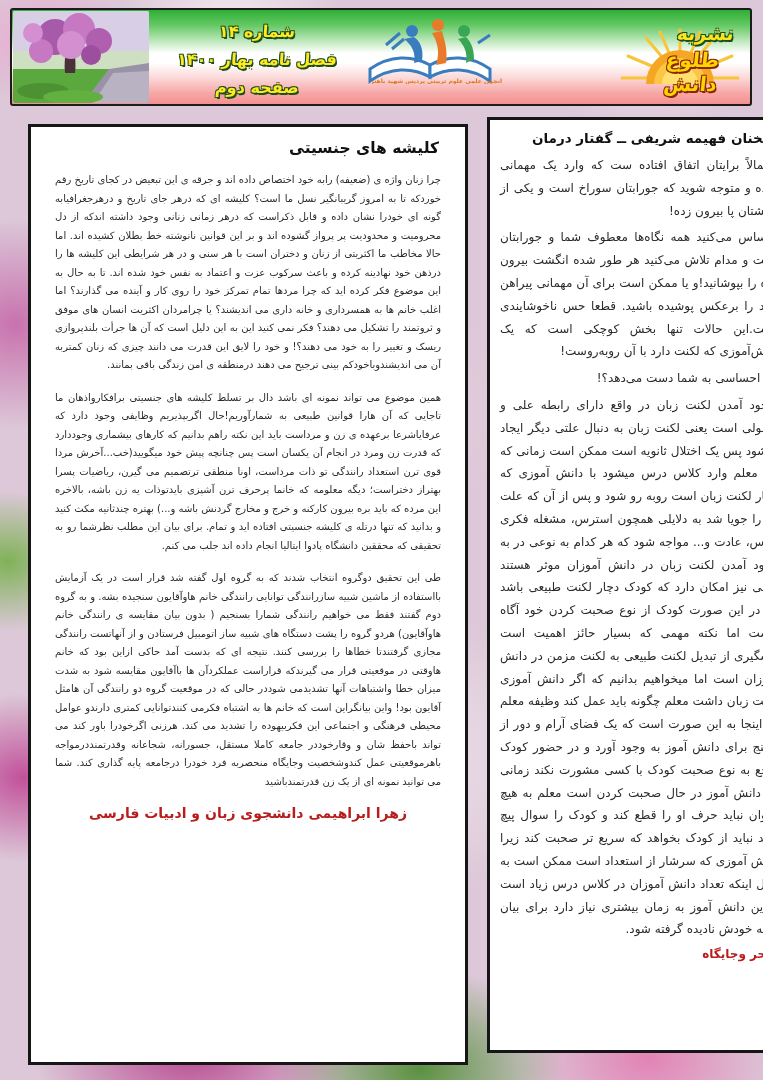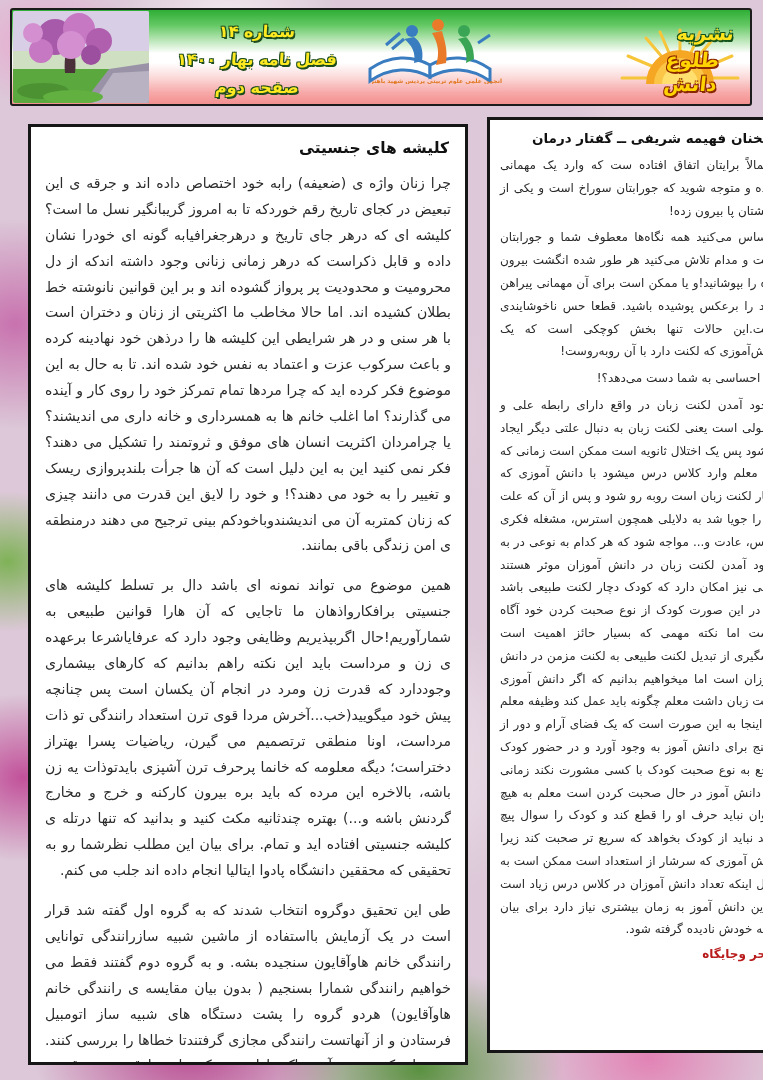"کلیشه های جنسیتی" .panel-left { padding: 10px 14px -> 10px 24px }
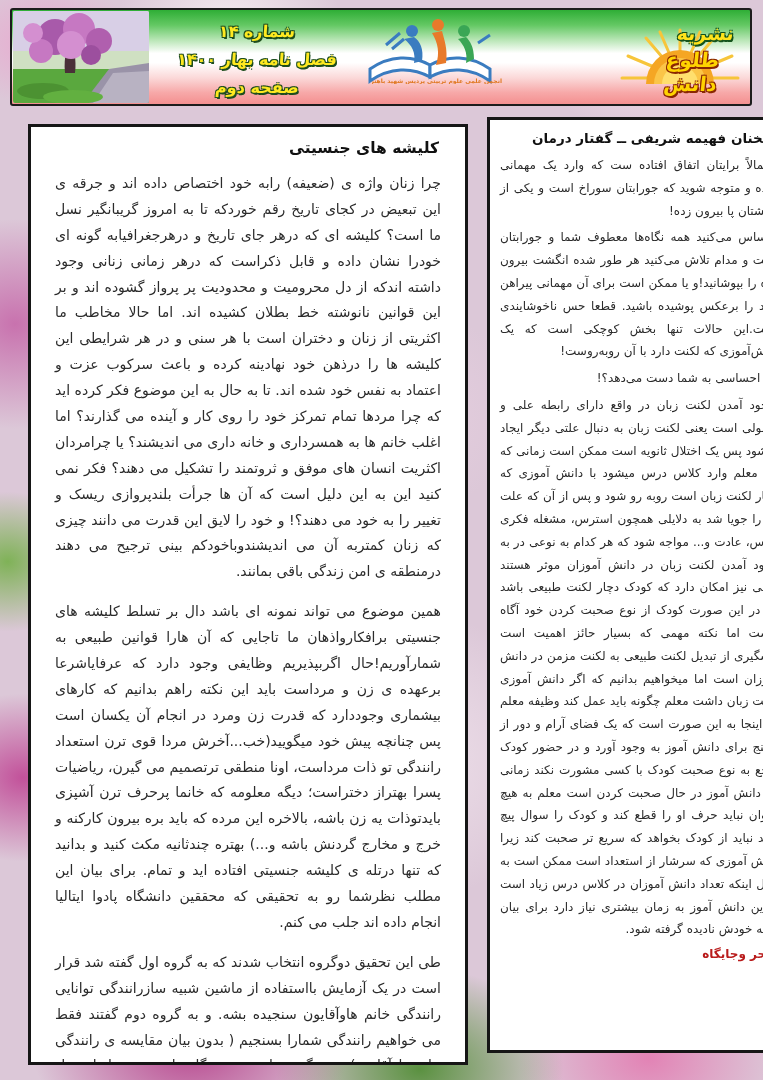"چرا زنان واژه ی (ضعیفه)" .panel-left .article-body p { font-size: 14px -> 10px }
